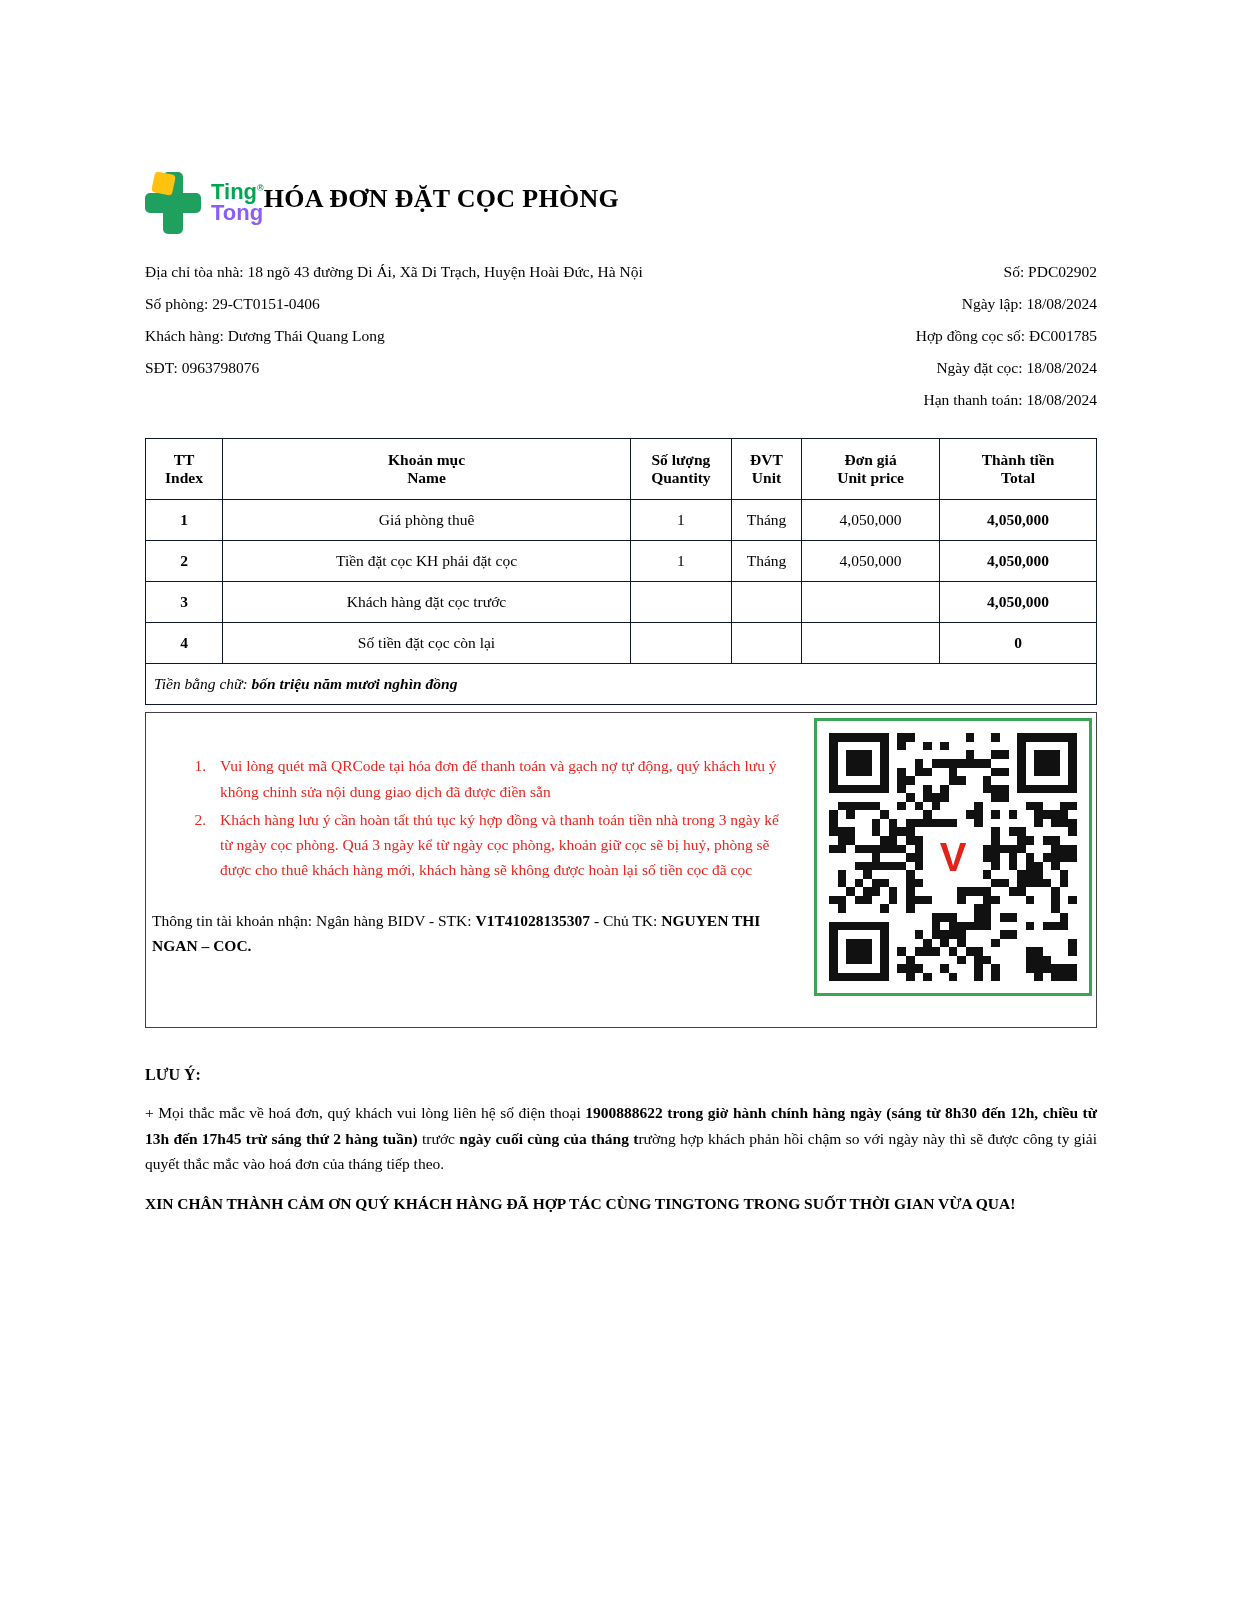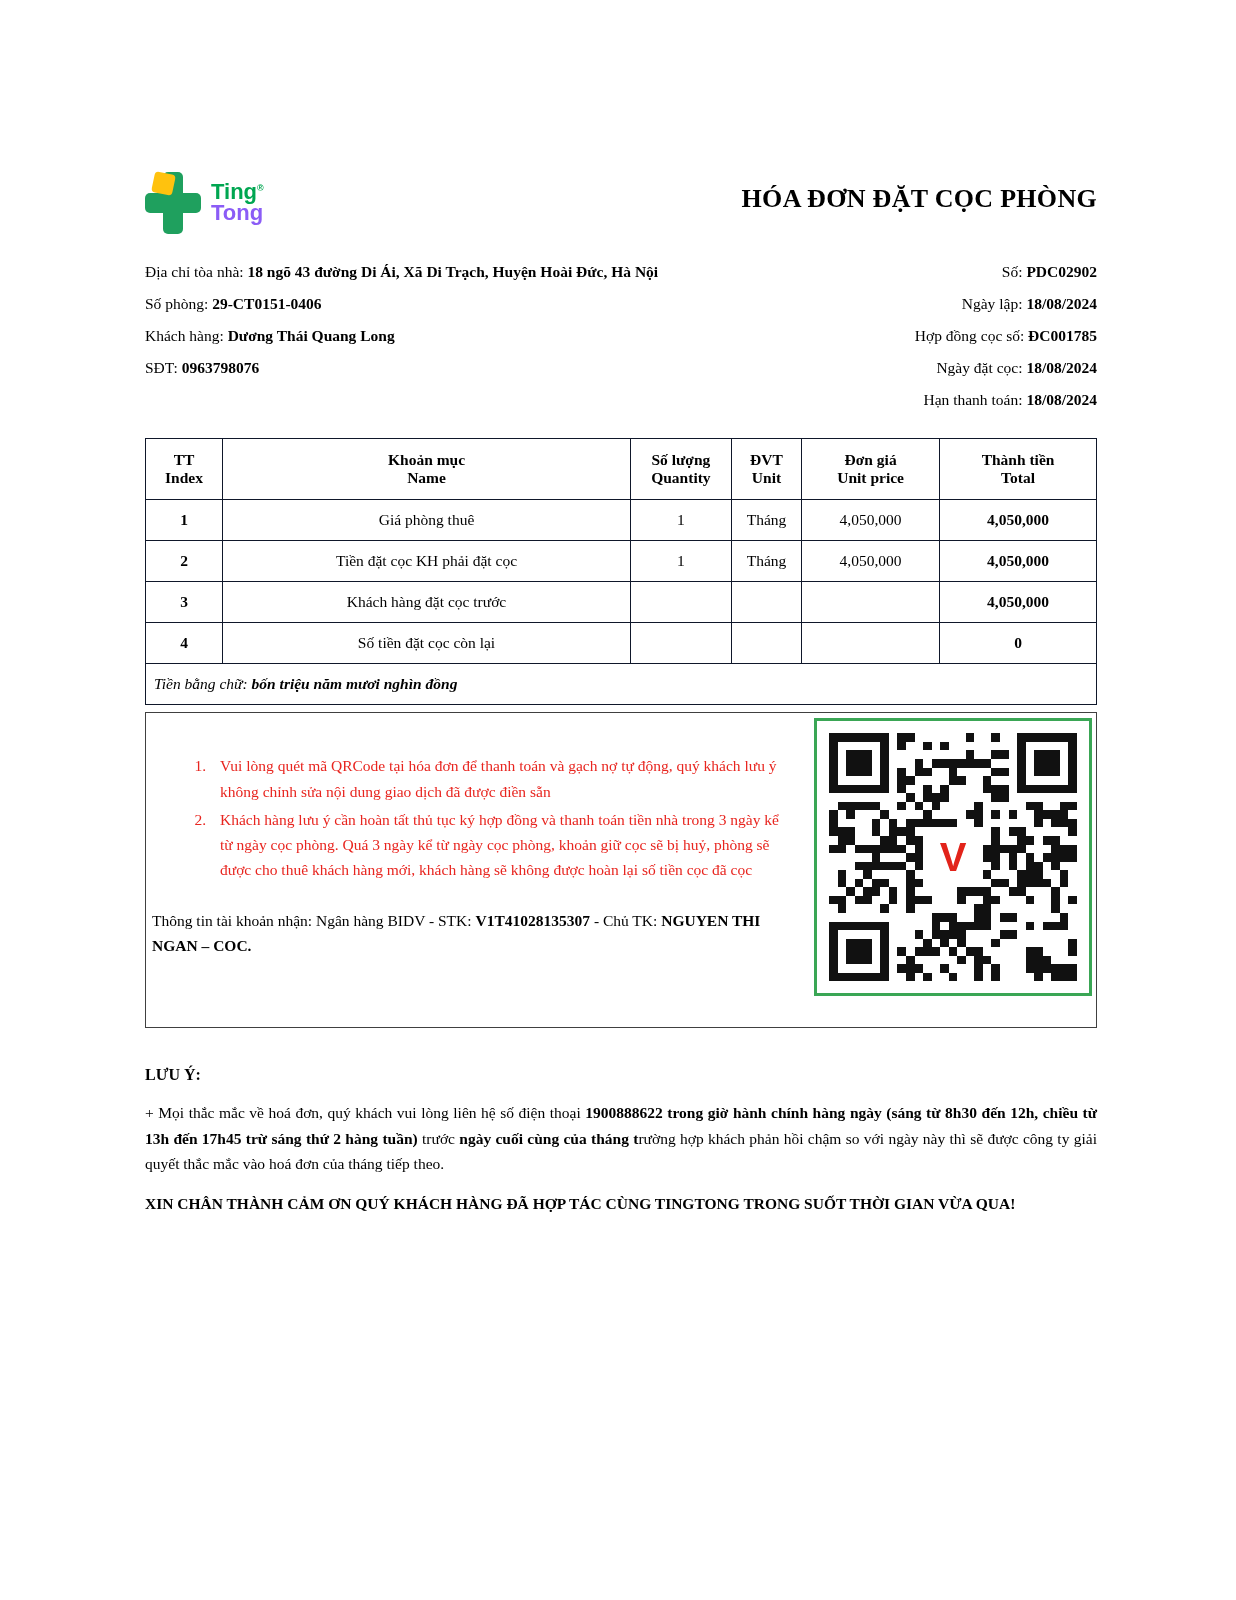"Ting®" .top { gap: 44px -> none; justify-content: space-between -> none }
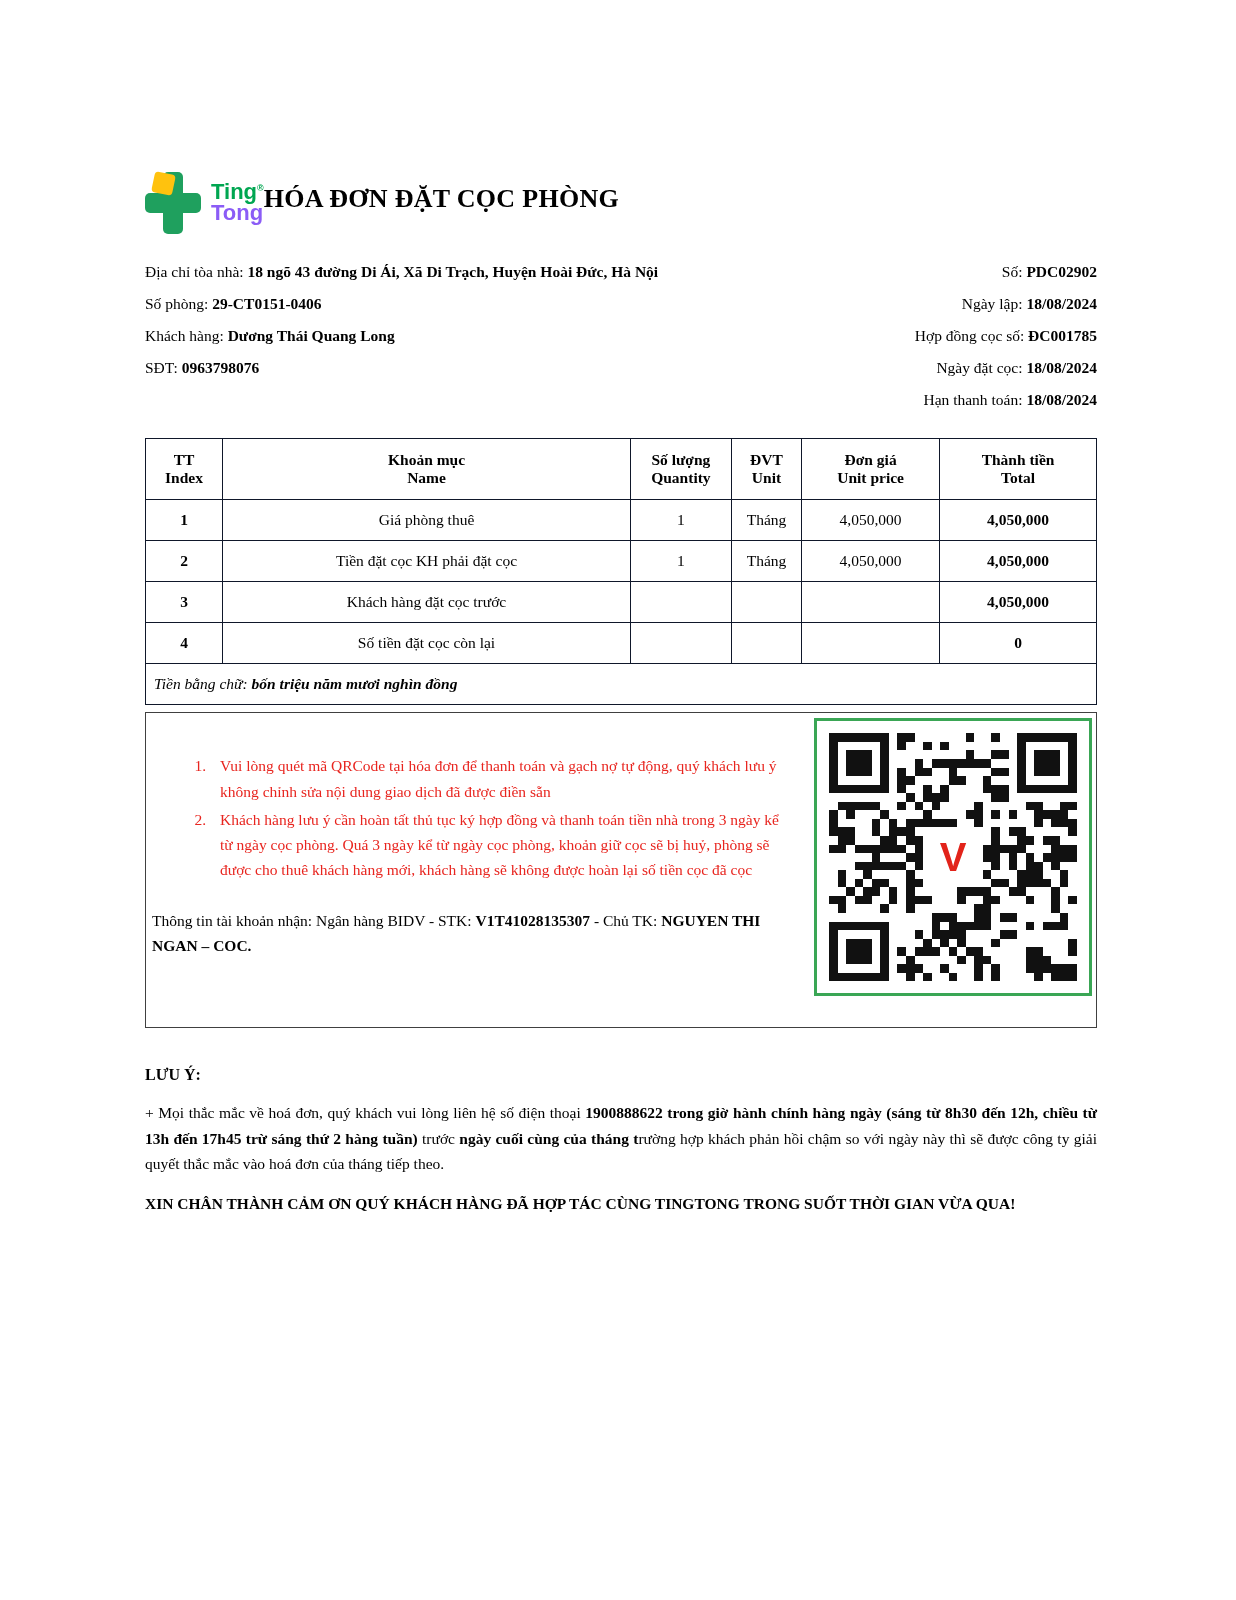"18 ngõ 43 đường Di" .val { font-weight: bold -> normal }
